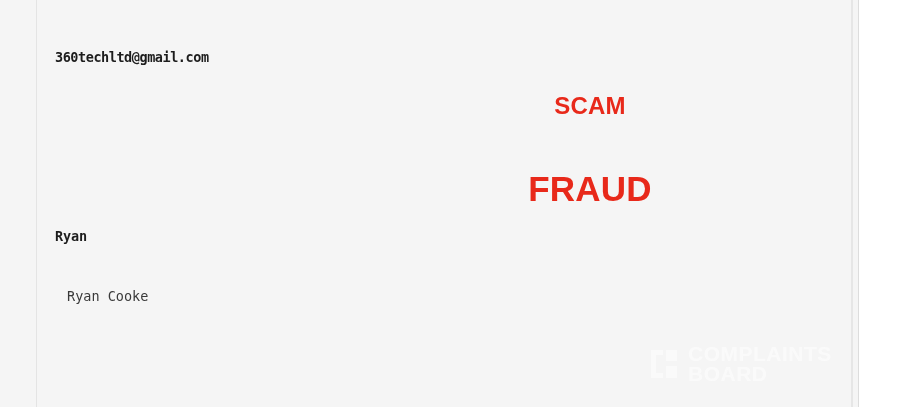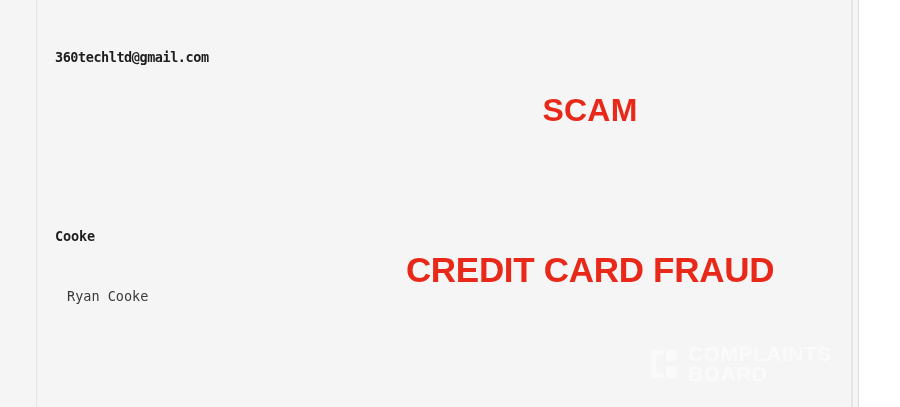"SCAM" .annot.a1 { font-size: 32px -> 24px }
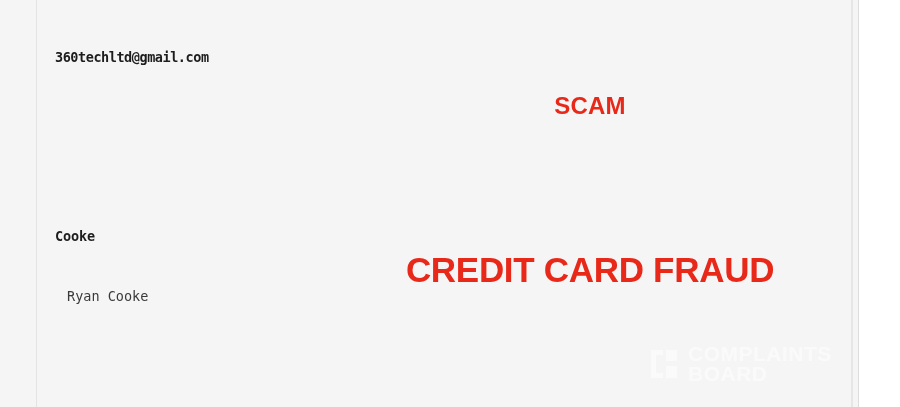"FRAUD" div.annot { html: none -> <div>FRAUD</div> }
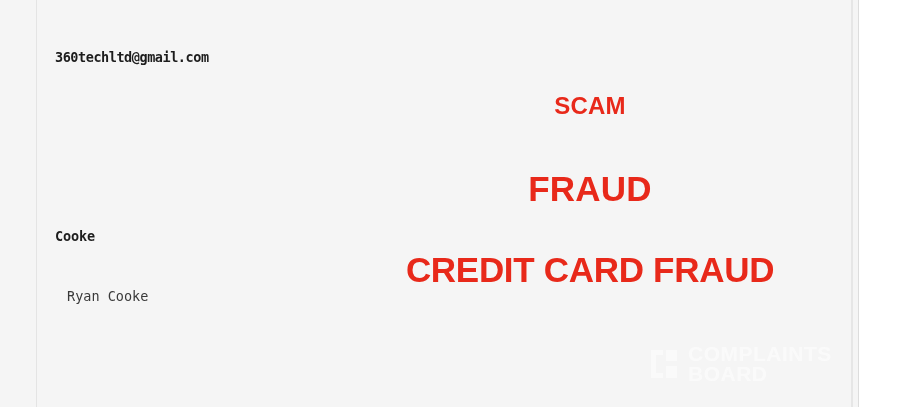"Cooke" span.lbl { text: Cooke -> Ryan }
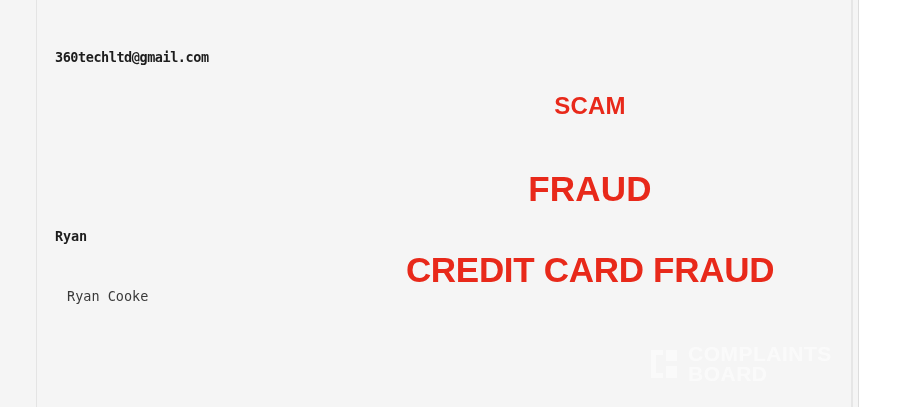"CREDIT CARD FRAUD" div.annot { html: <div>CREDIT CARD FRAUD</div> -> none }
